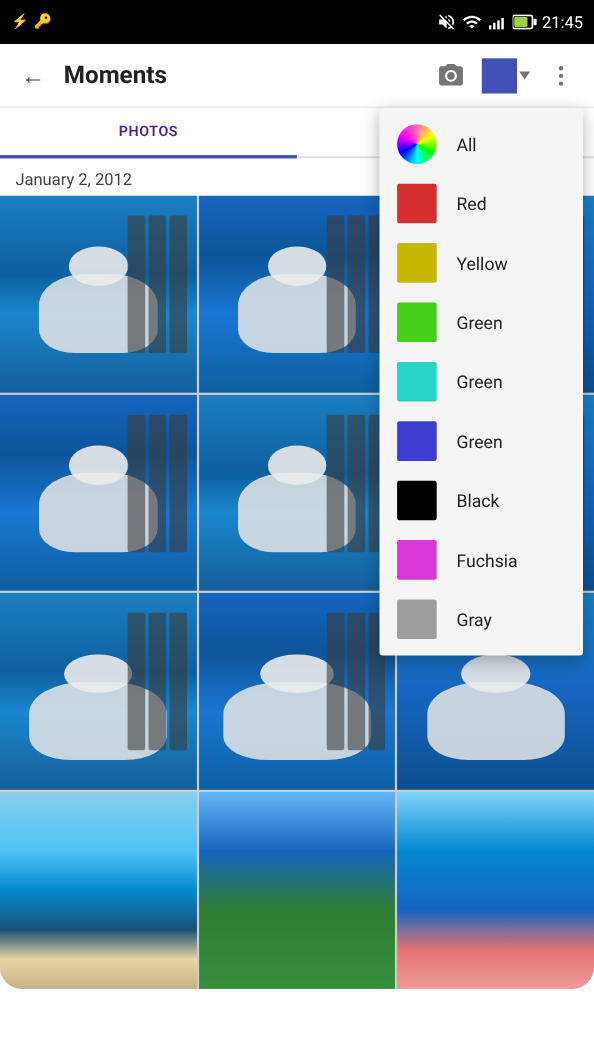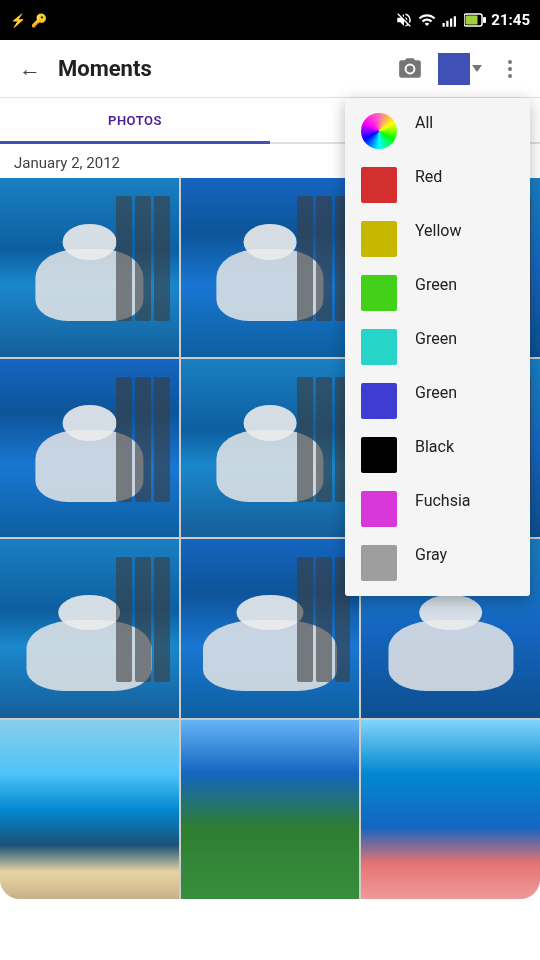"21:45" span { font-weight: 700 -> 400 }
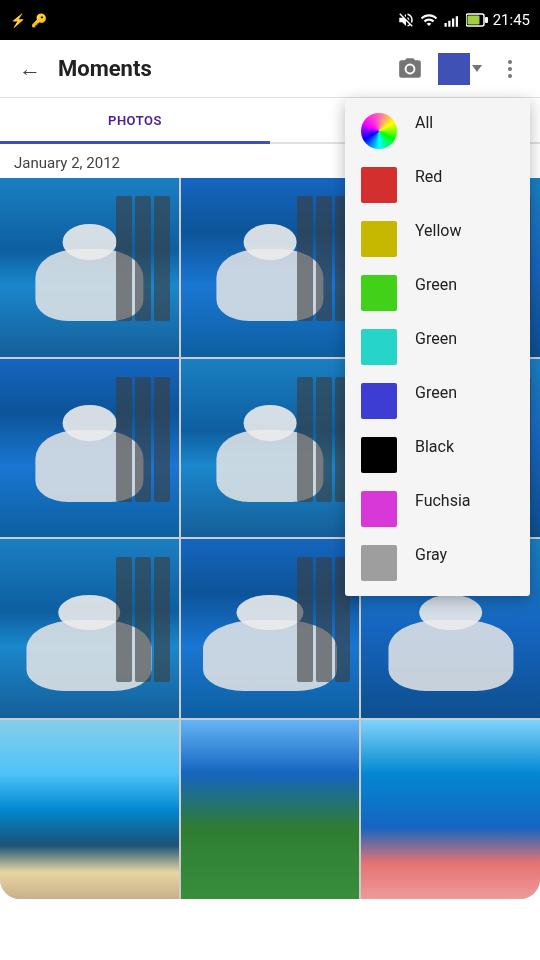"All" .color-item { align-items: flex-start -> center }
